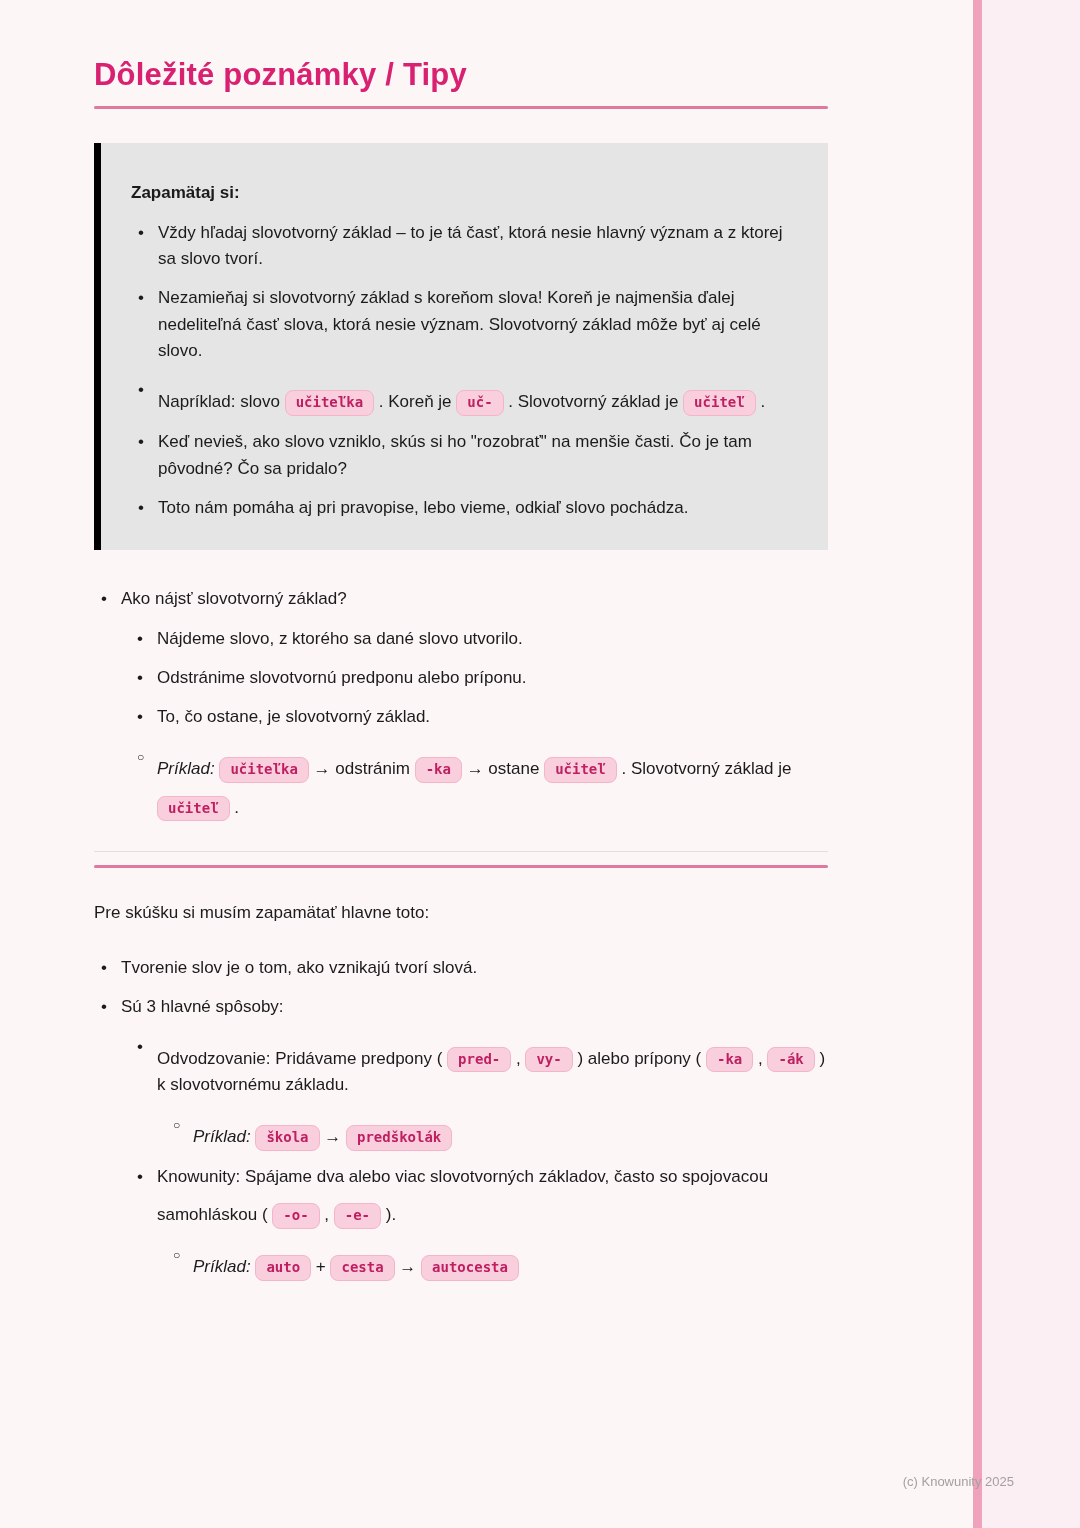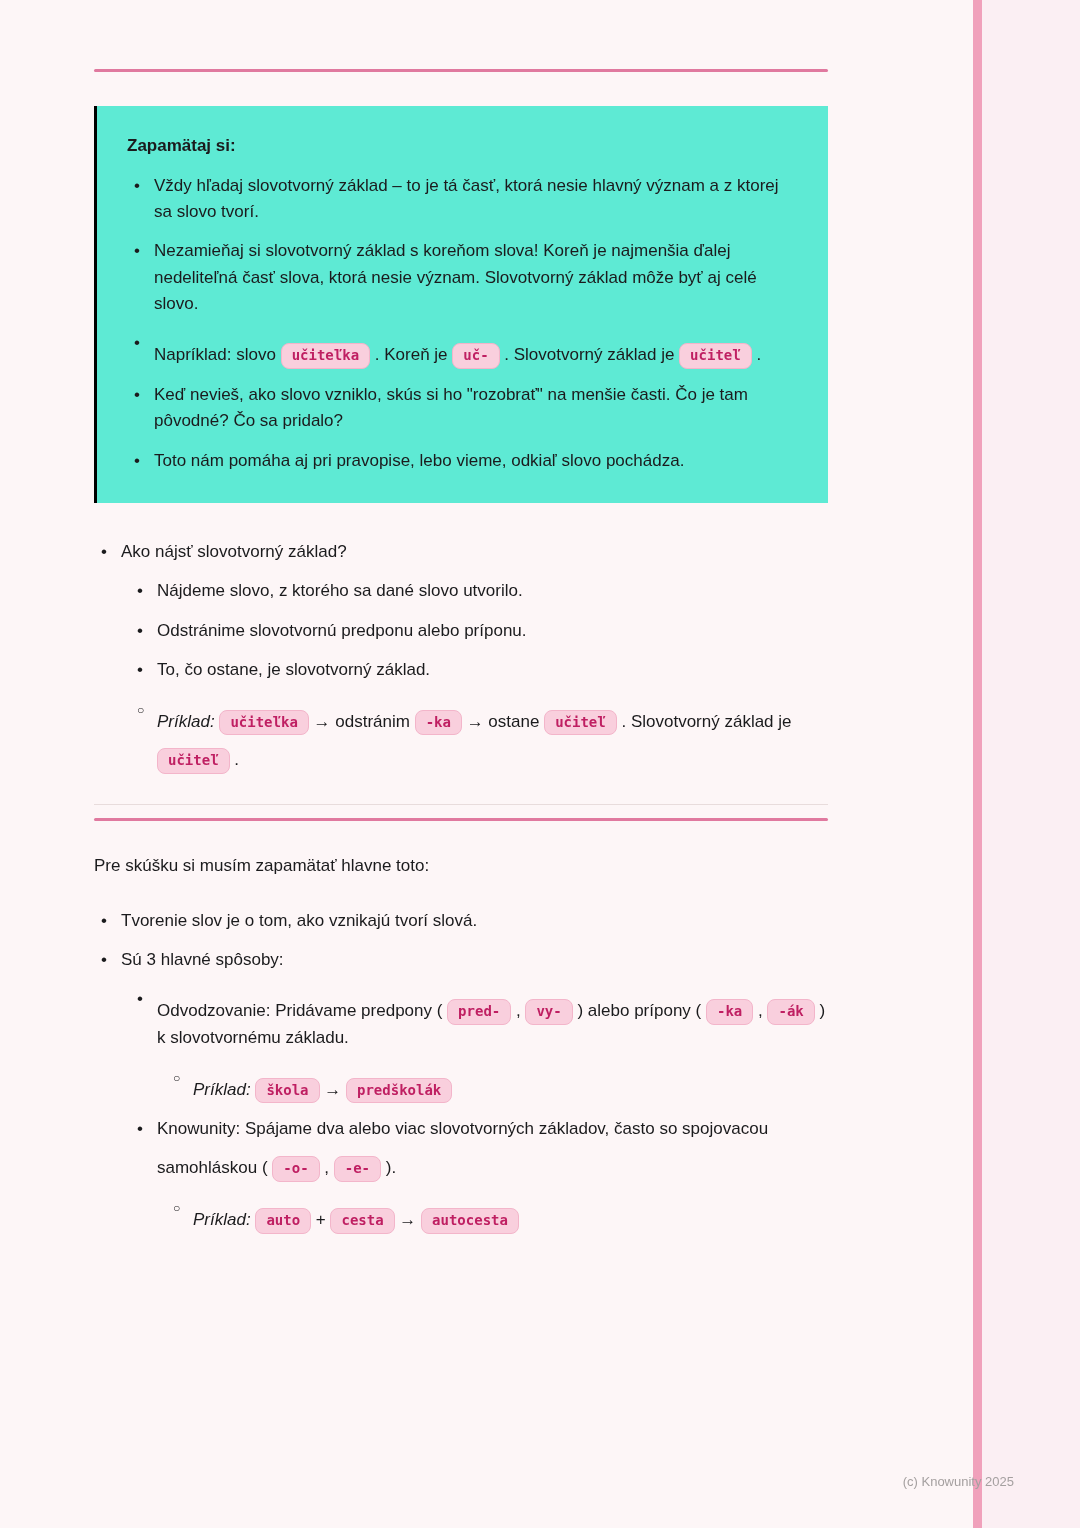"Dôležité poznámky / Tipy" h1.title { html: none -> <h1>Dôležité poznámky / Tipy</h1> }
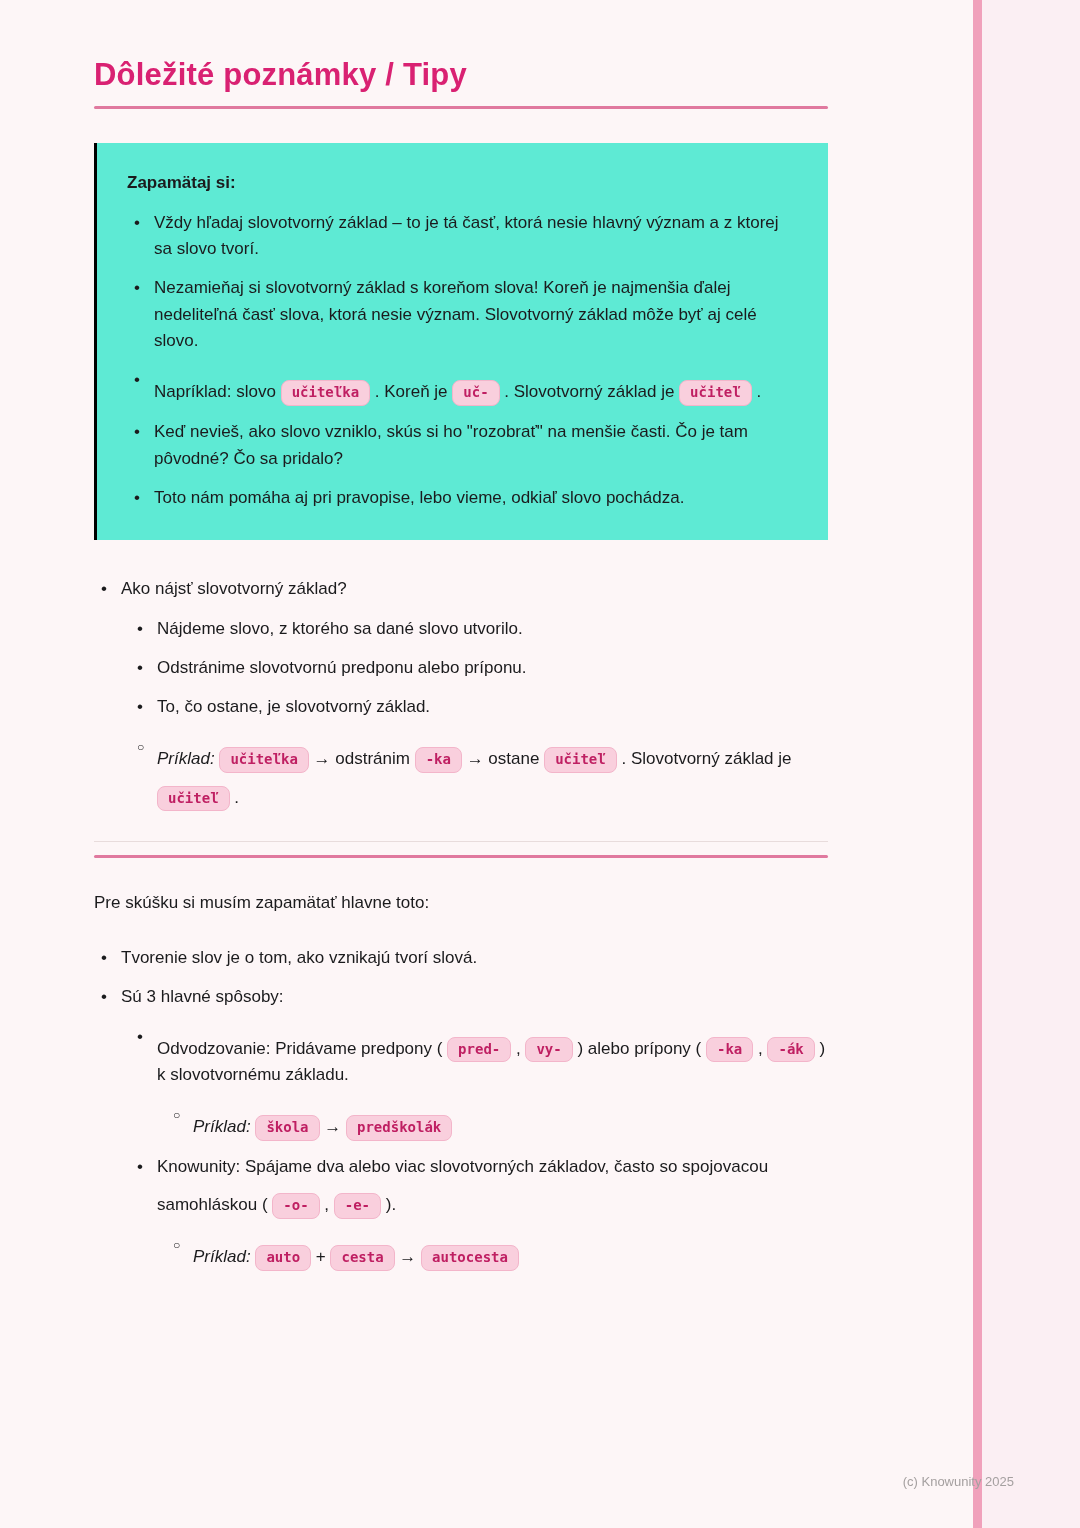"Zapamätaj si:" .callout { background: #5eead4 -> #e5e5e5; border-left: 3px solid #000000 -> 7px solid #000000; padding: 27px 30px 16px 30px -> 37px 30px 16px 30px }
